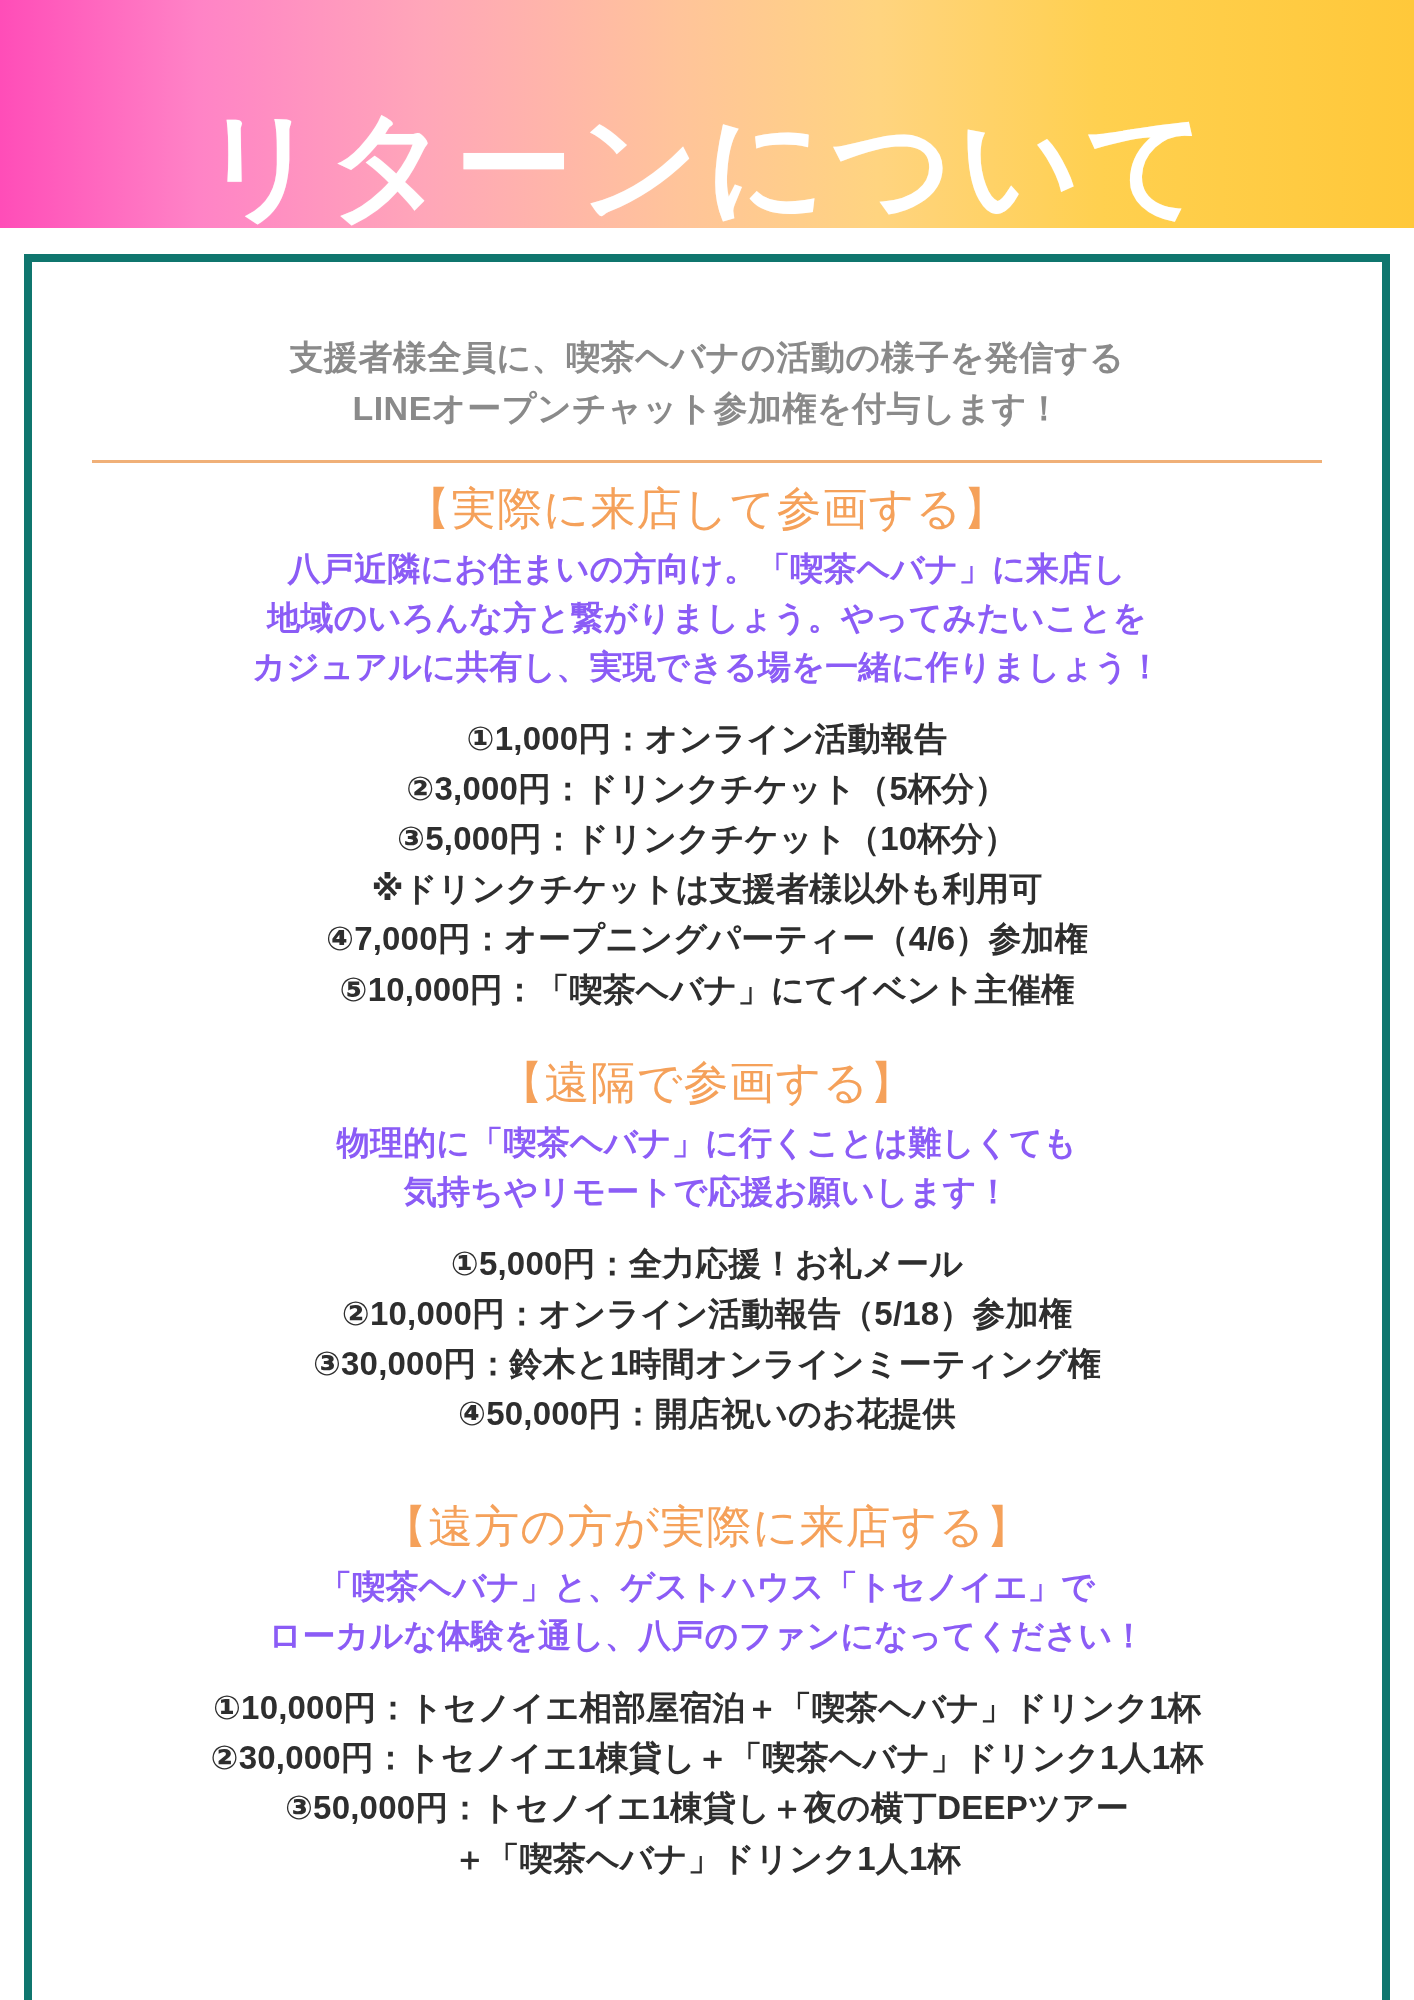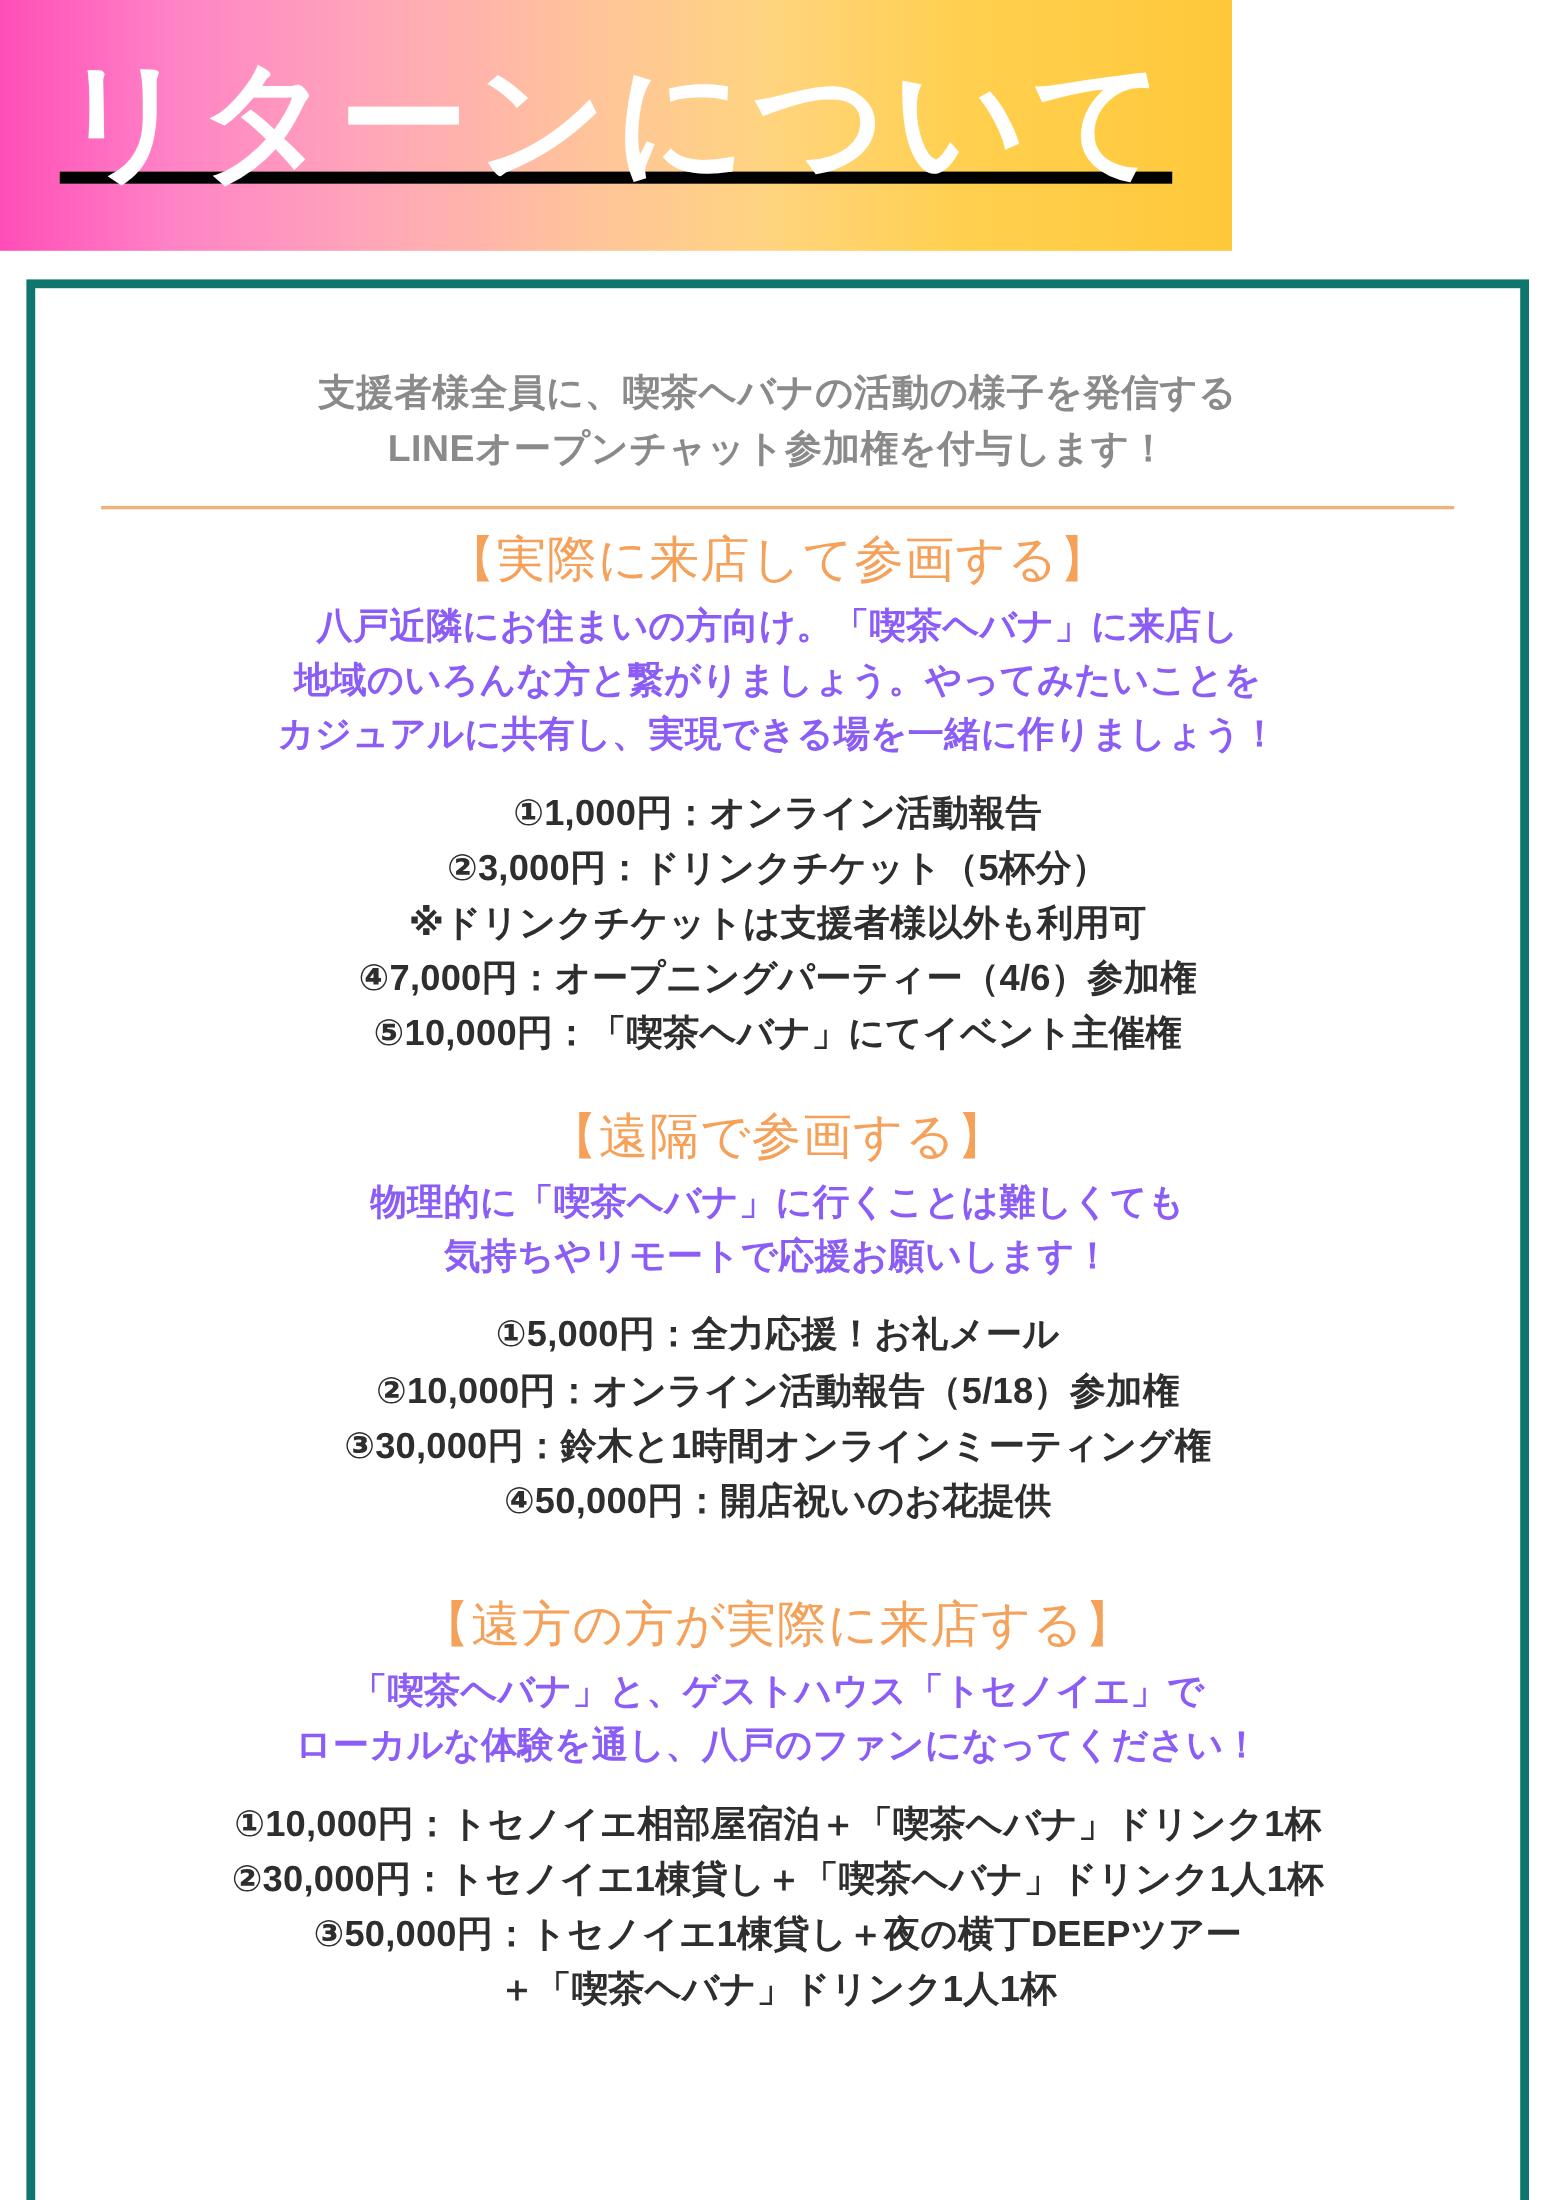"リターンについて" .header-banner { align-items: center -> flex-end; text-decoration: underline -> none; width: 1120px -> 1414px }
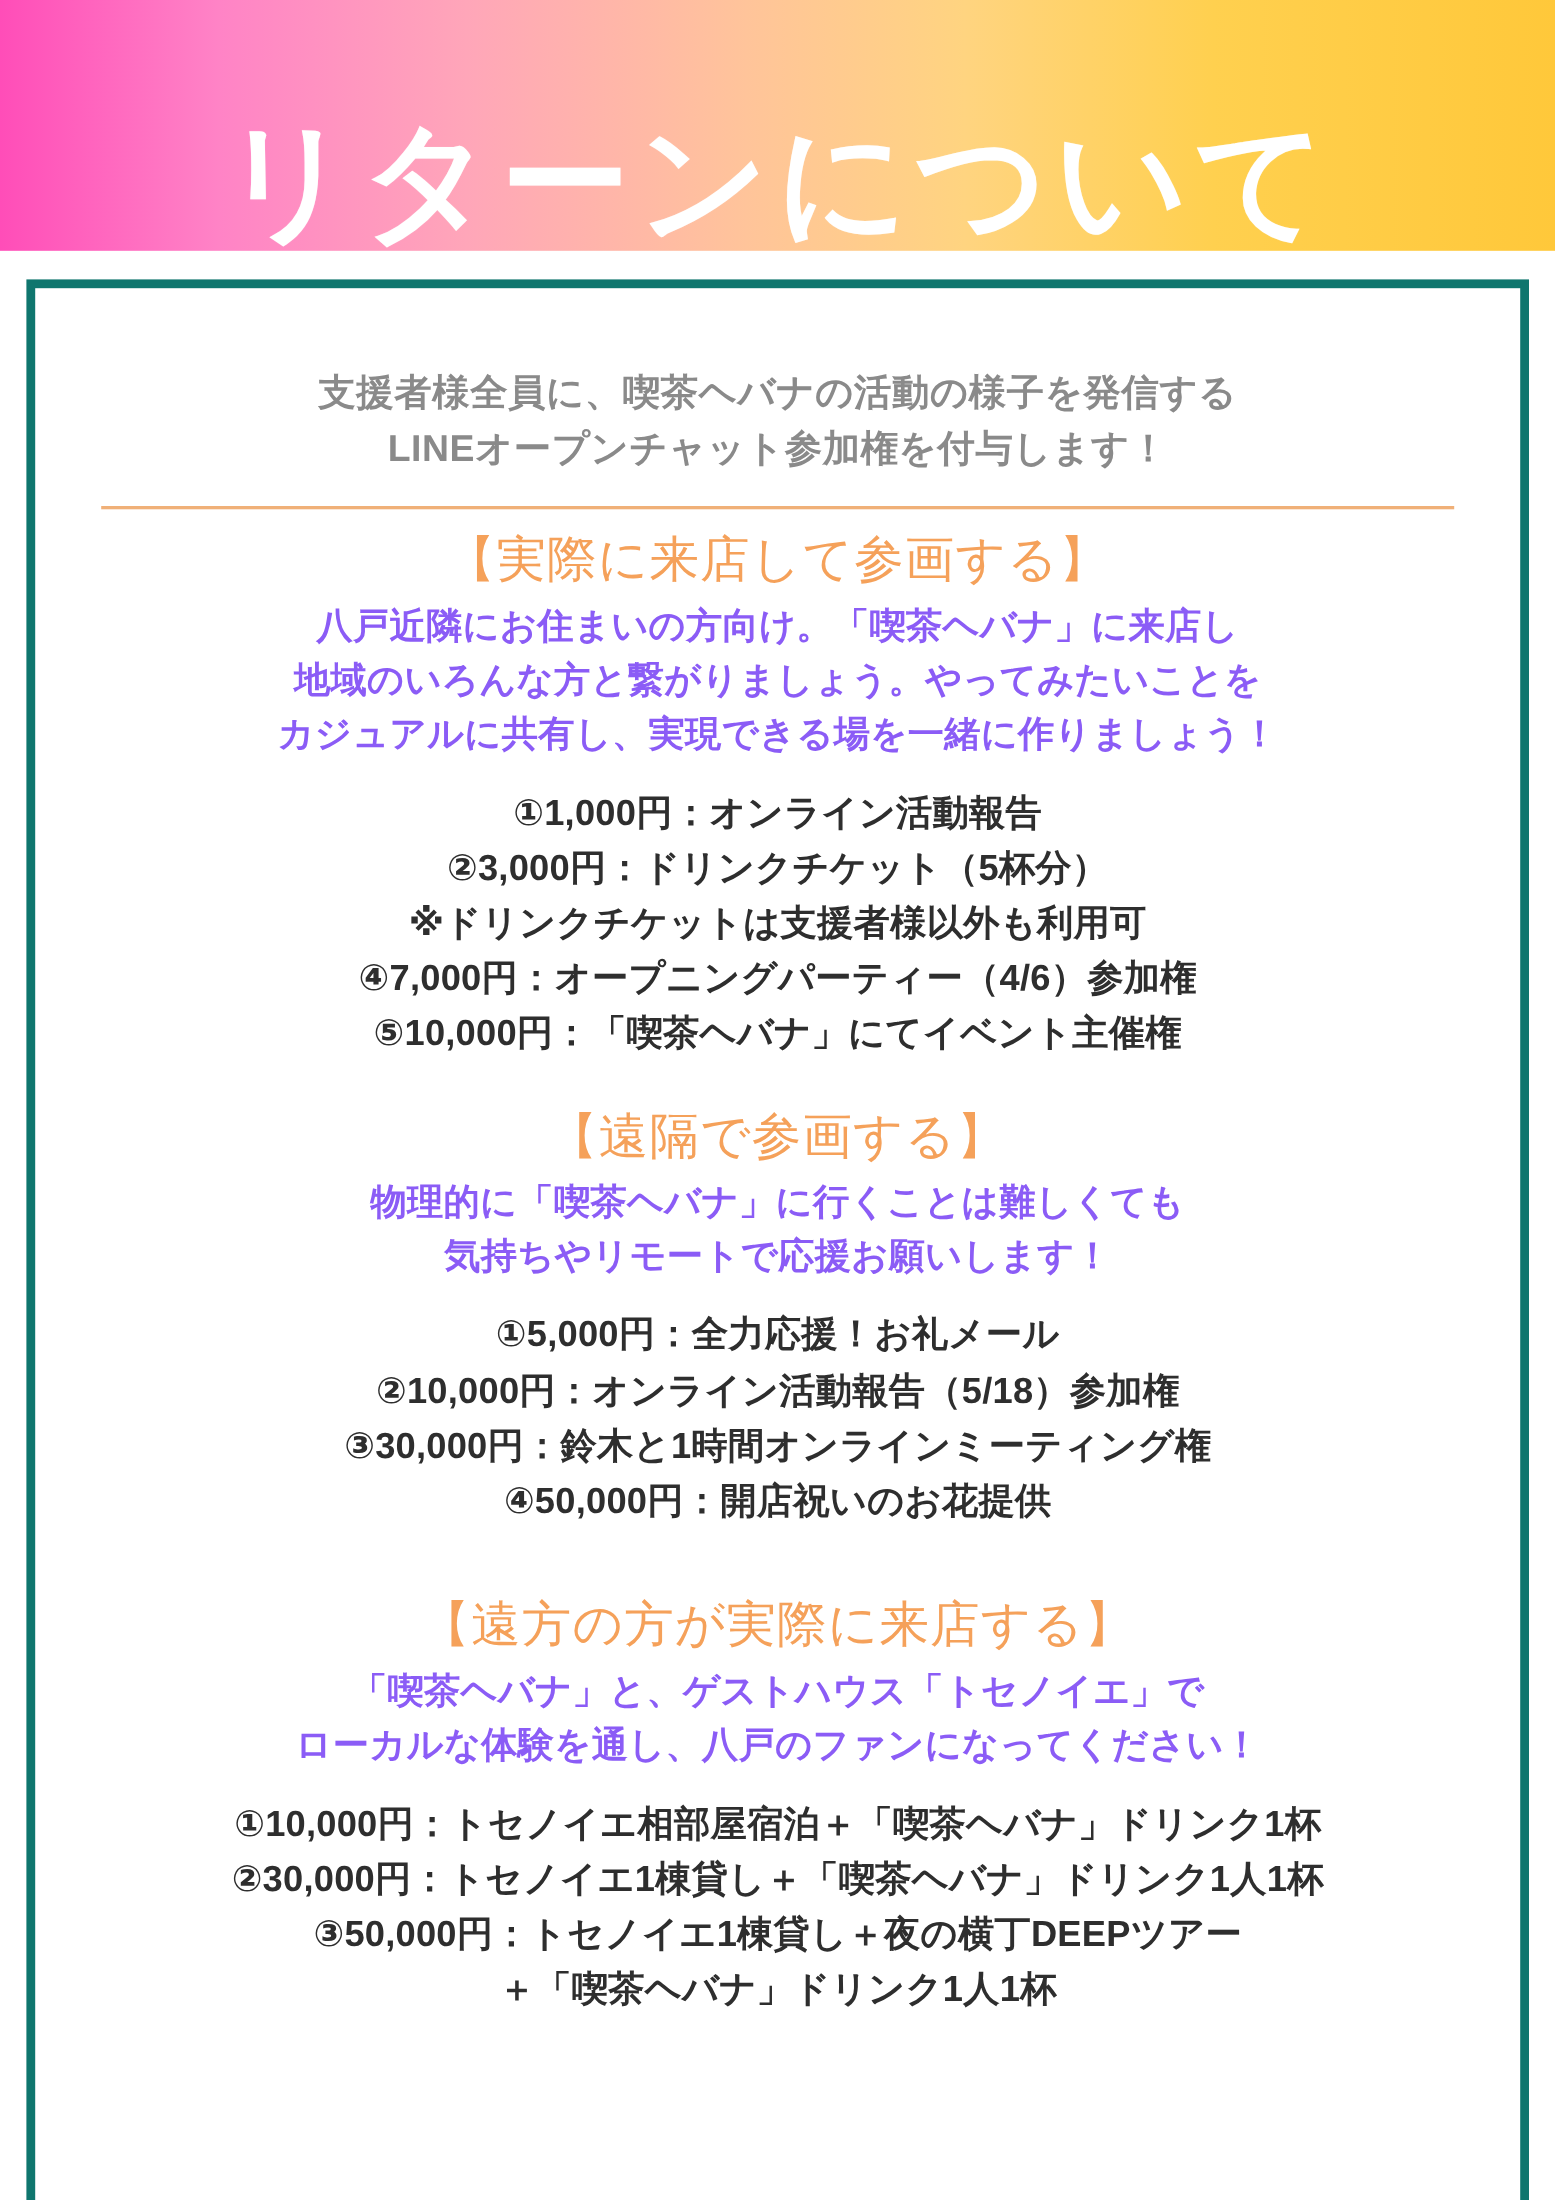"③5,000円：ドリンクチケット（10杯分）" span.item { html: none -> <span>③5,000円：ドリンクチケット（10杯分）</span> }
